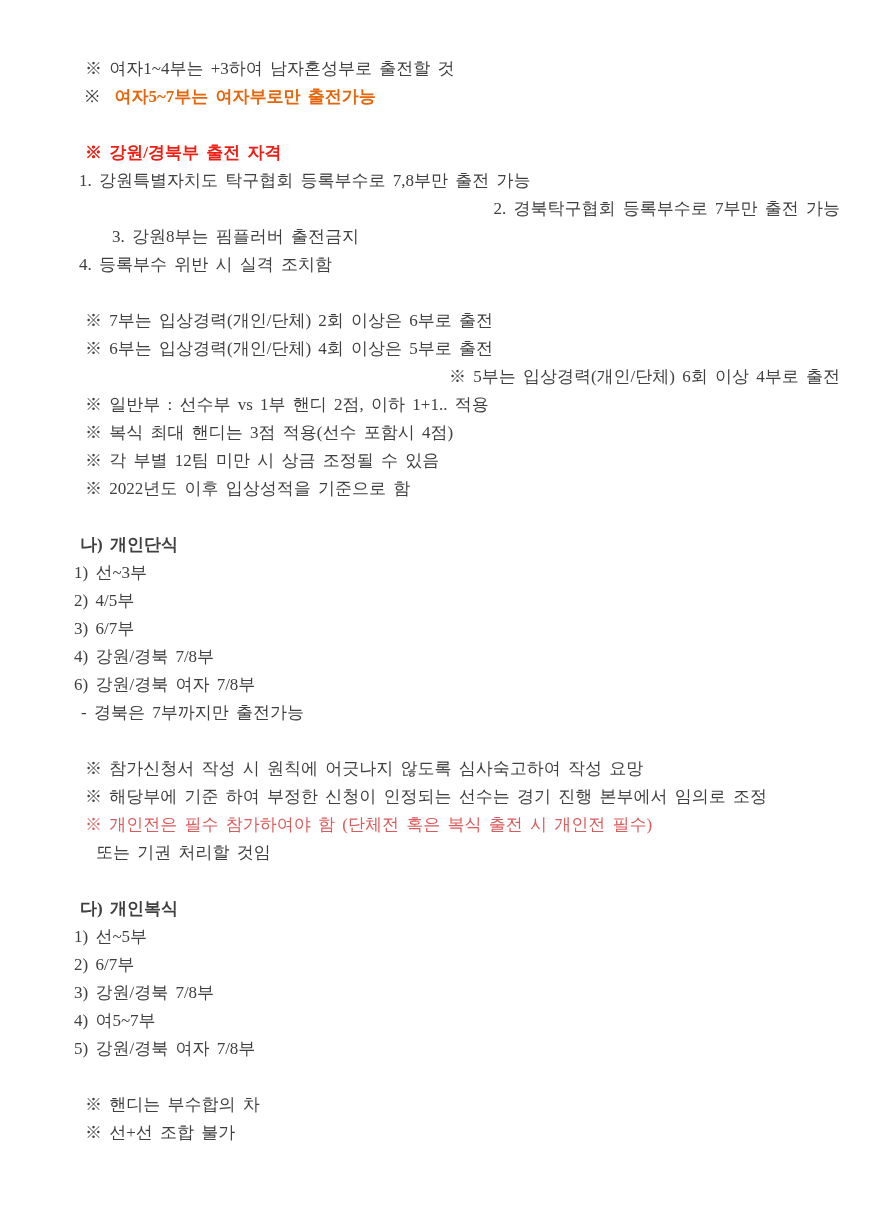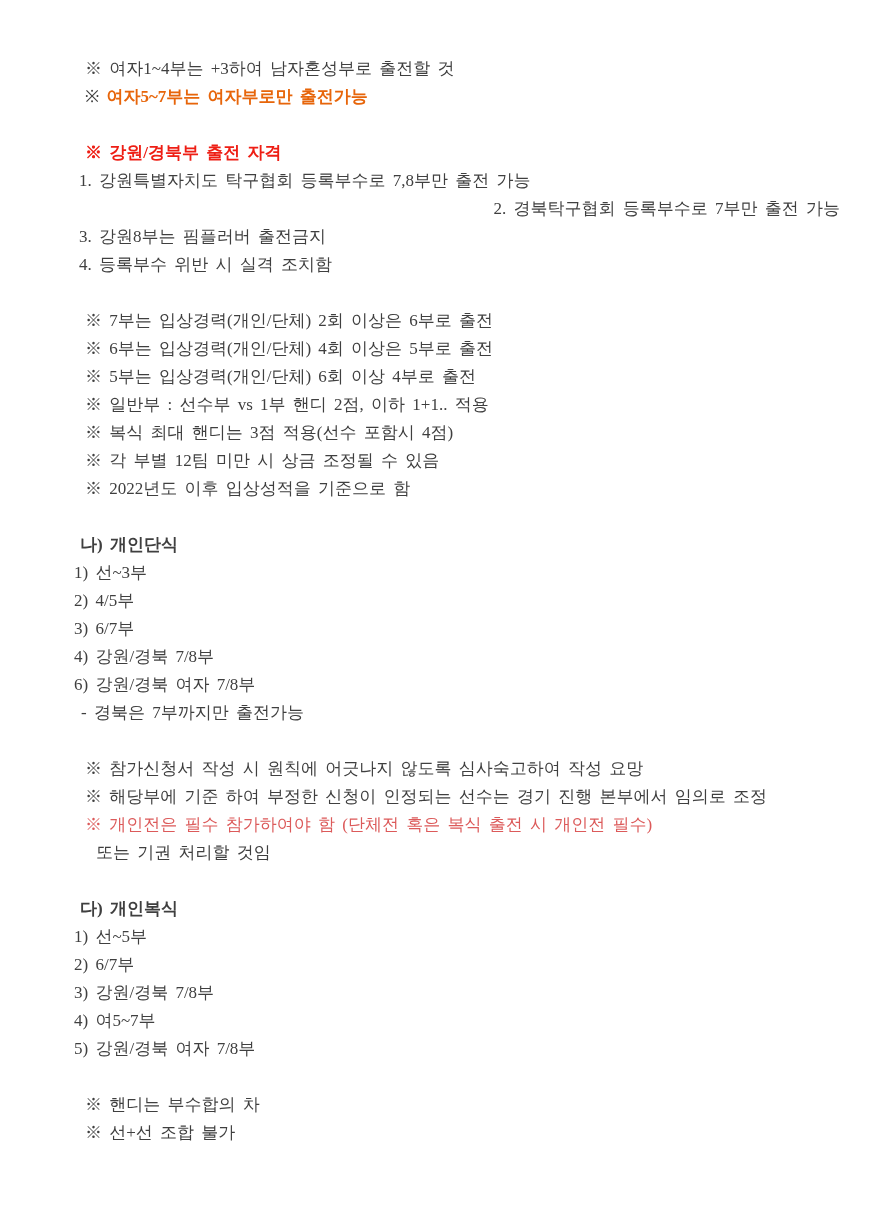"여자5~7부는 여자부로만 출전가능" .seg-orange-bold { margin-left: none -> 8px }
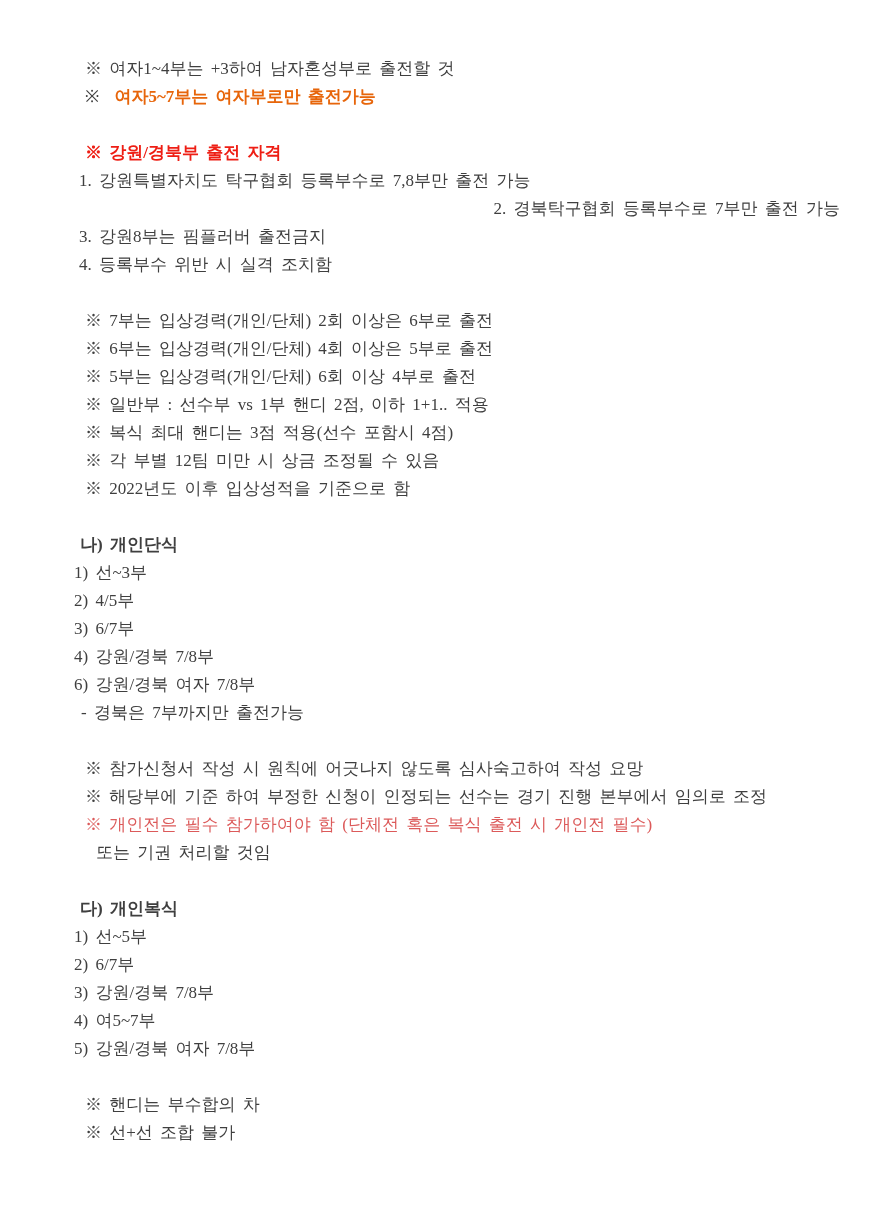"3. 강원8부는 핌플러버 출전금지" p.line { margin-left: none -> 33px }
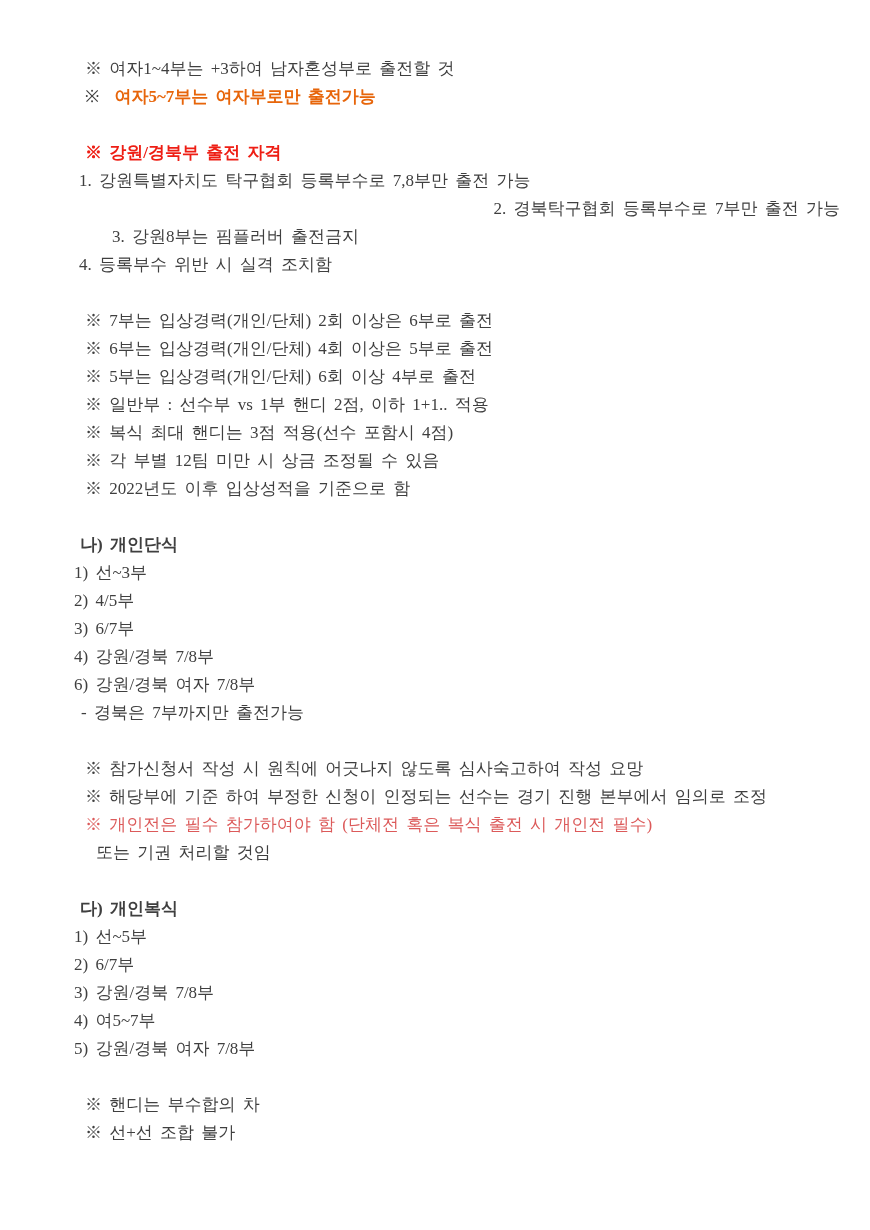"※ 5부는 입상경력(개인/단체) 6회 이상" p.line { text-align: none -> right }
